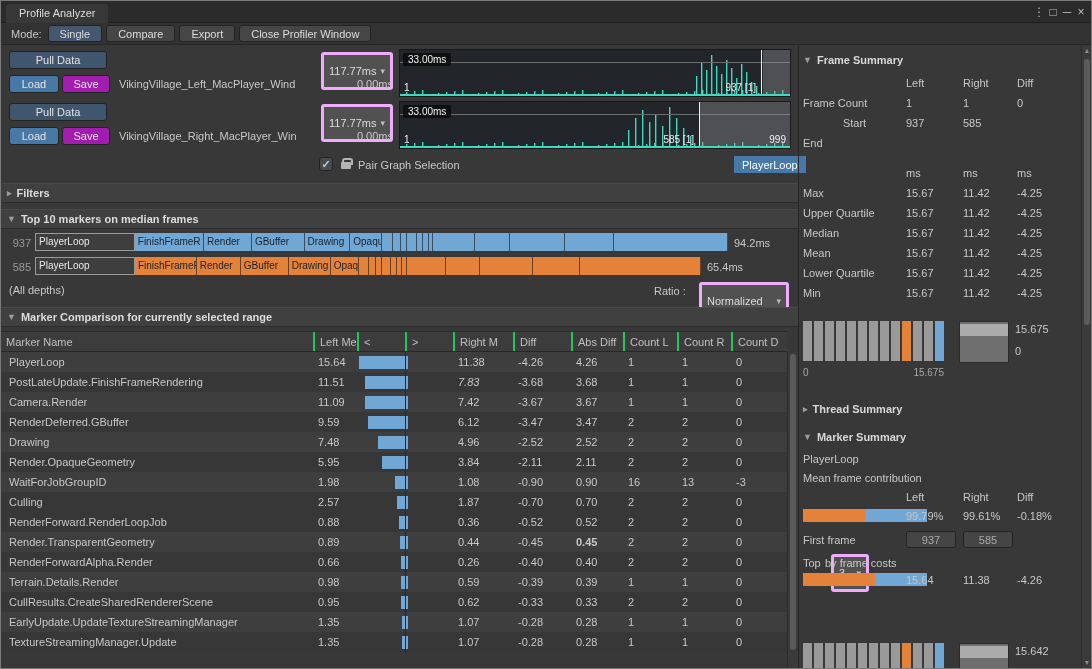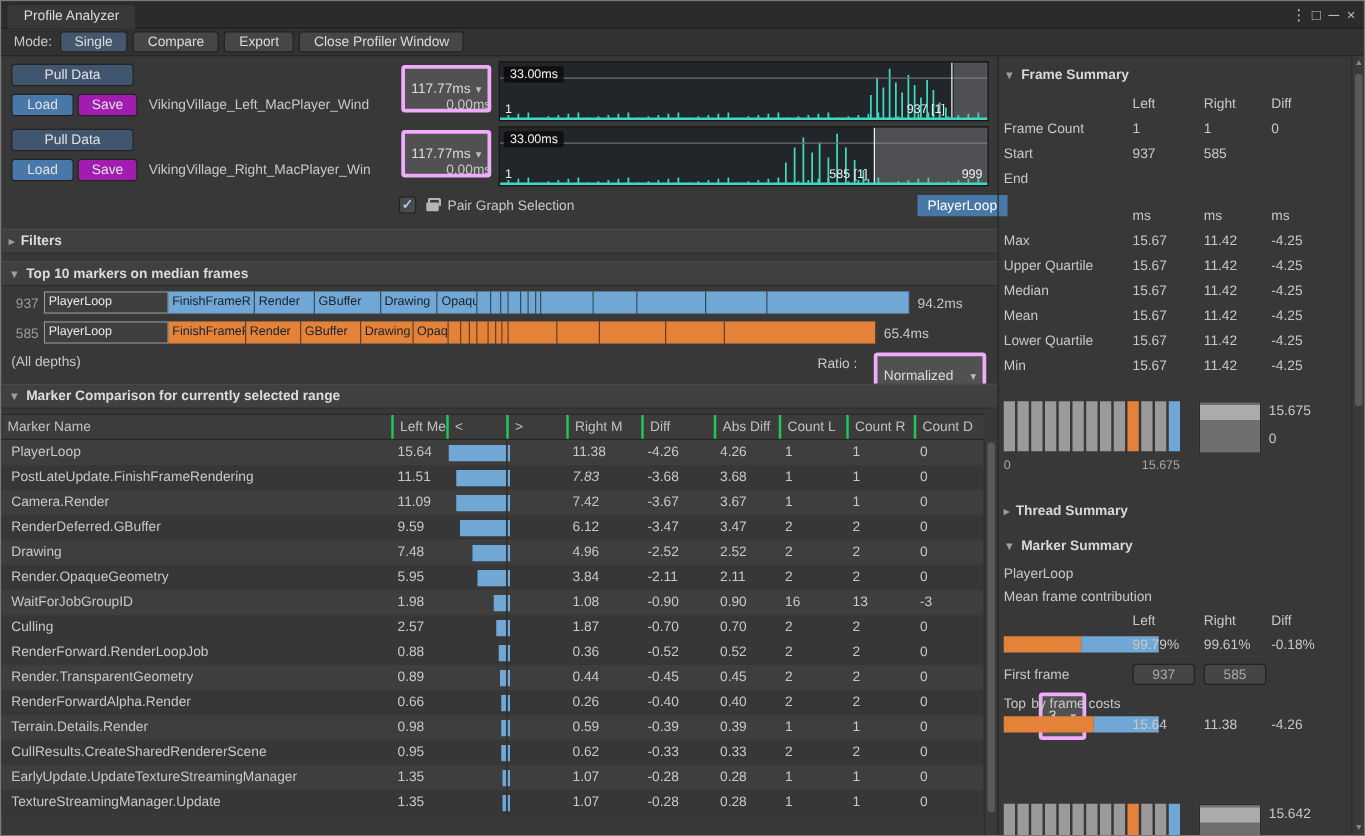"Start" div { text-align: none -> center }
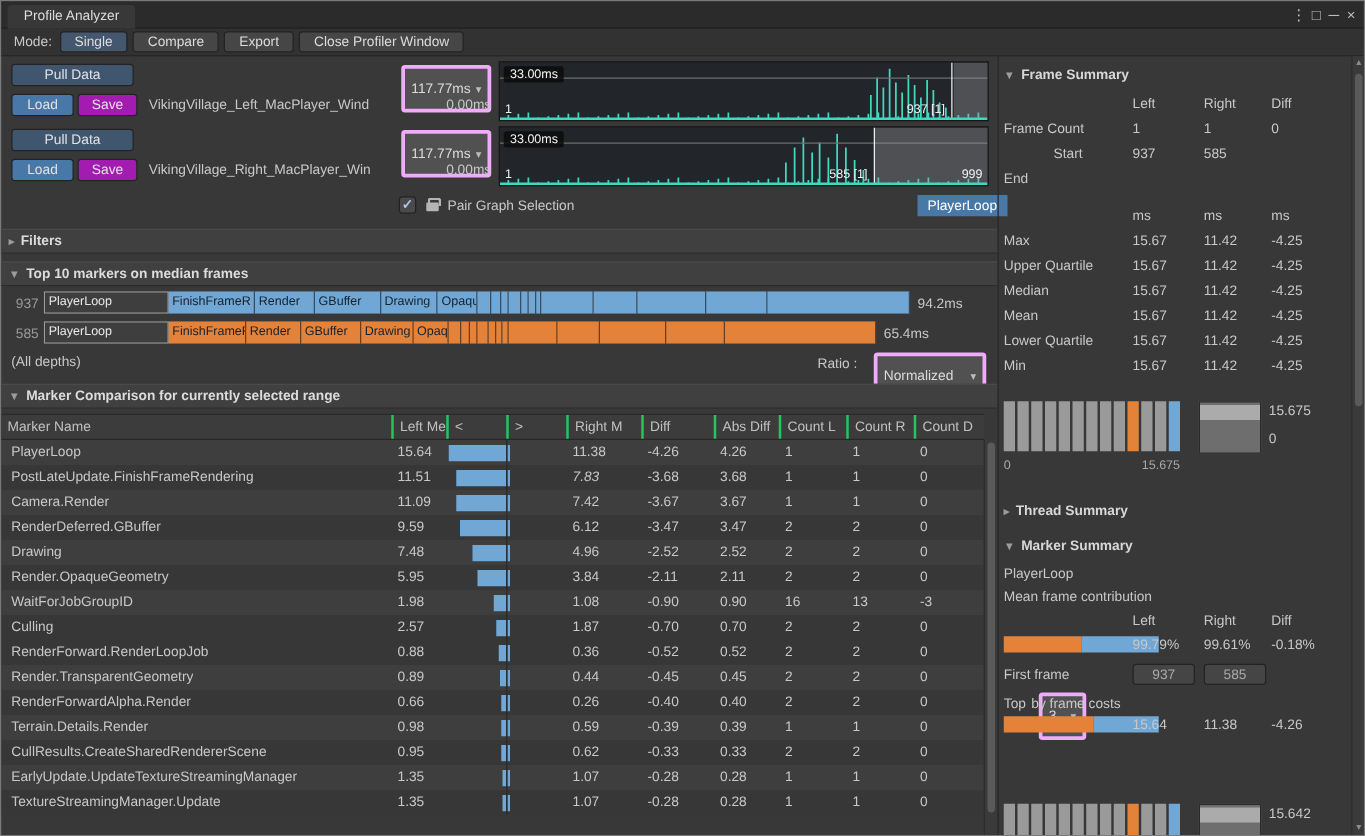"0.45" div.cc { font-weight: none -> bold }
